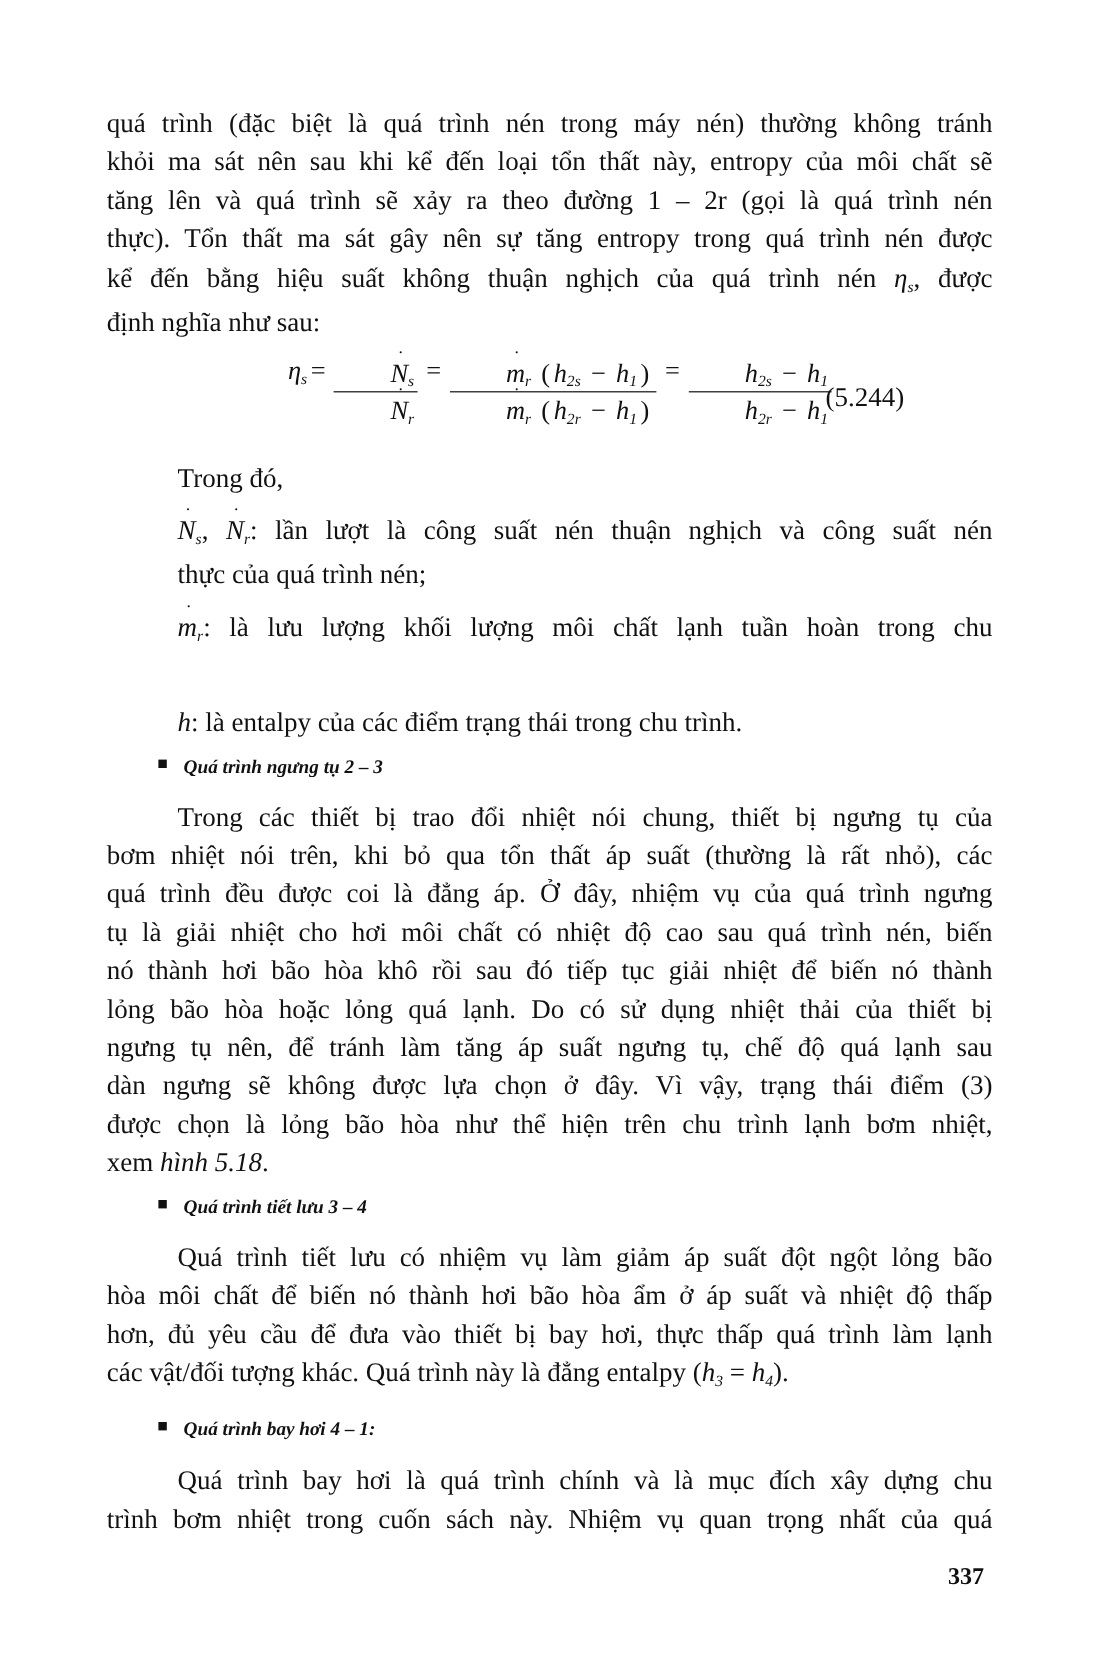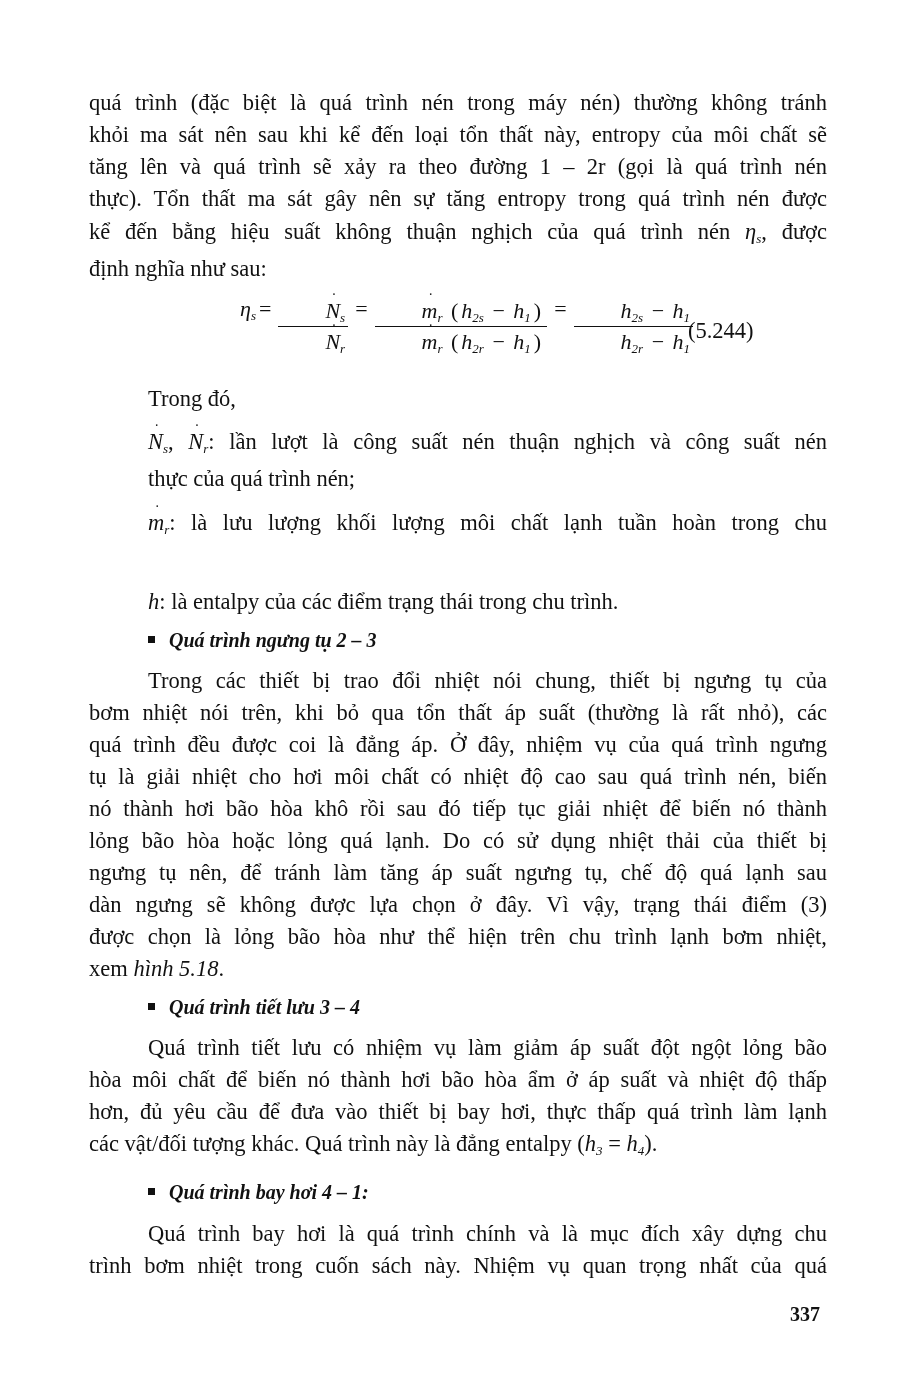"Quá trình ngưng tụ 2" .heading { font-size: 20px -> 16px; left: 148px -> 132px }
